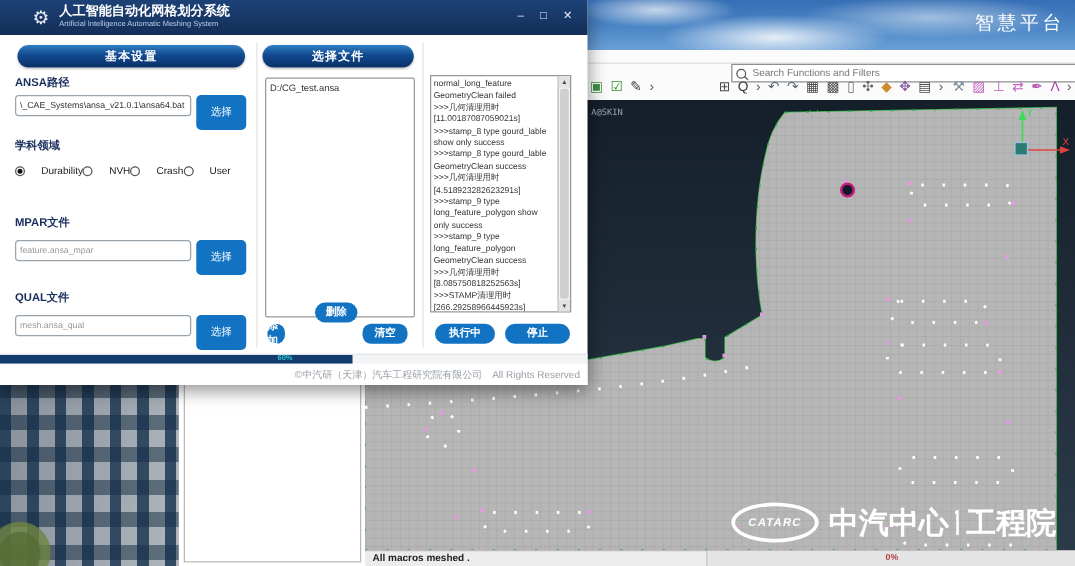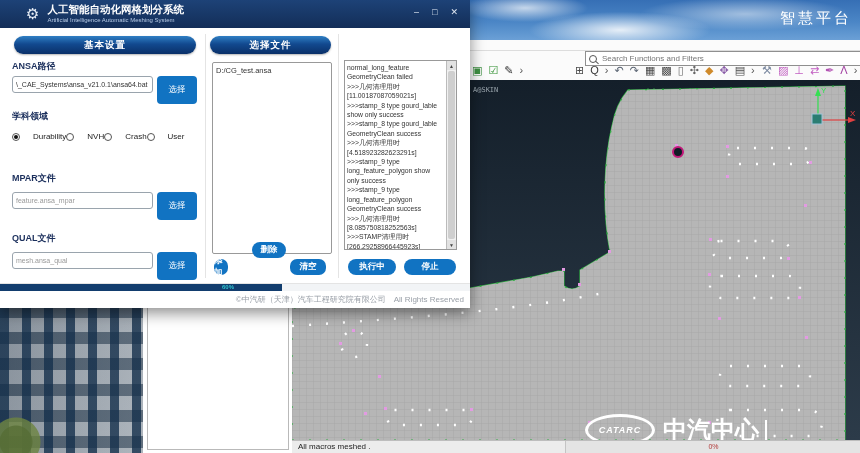"CATARC" .watermark { margin-top: 12px -> none }
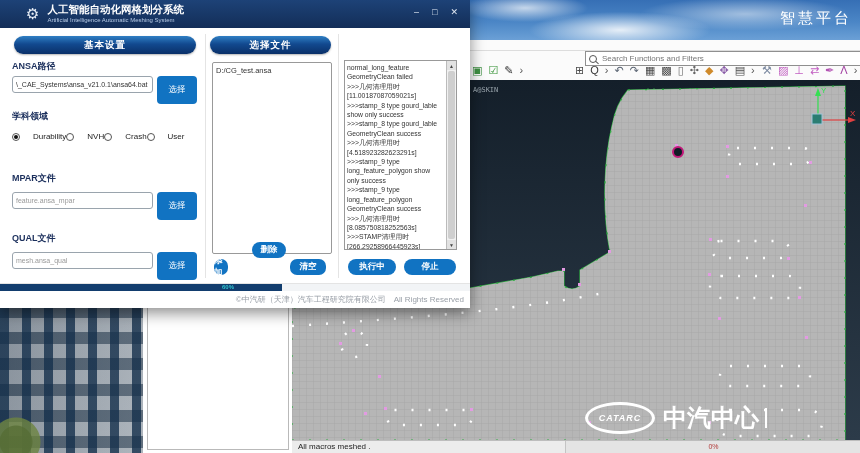"工程院" span { html: none -> <span>工程院</span> }
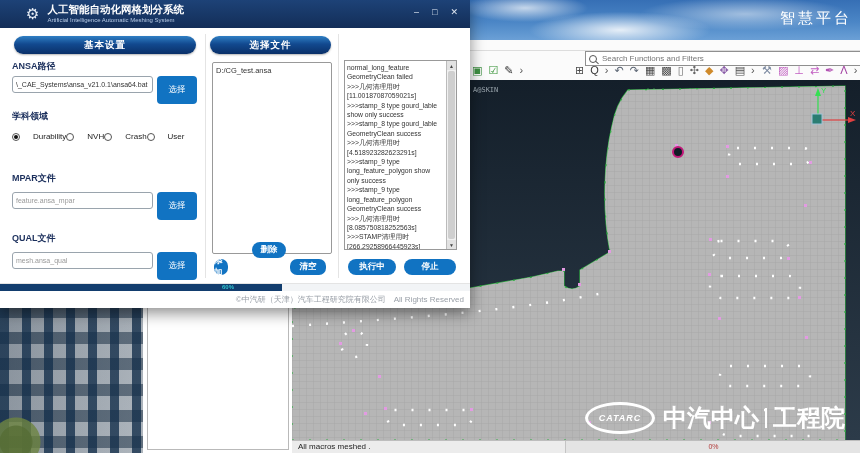"All macros meshed ." .statusbar { font-weight: none -> bold }
